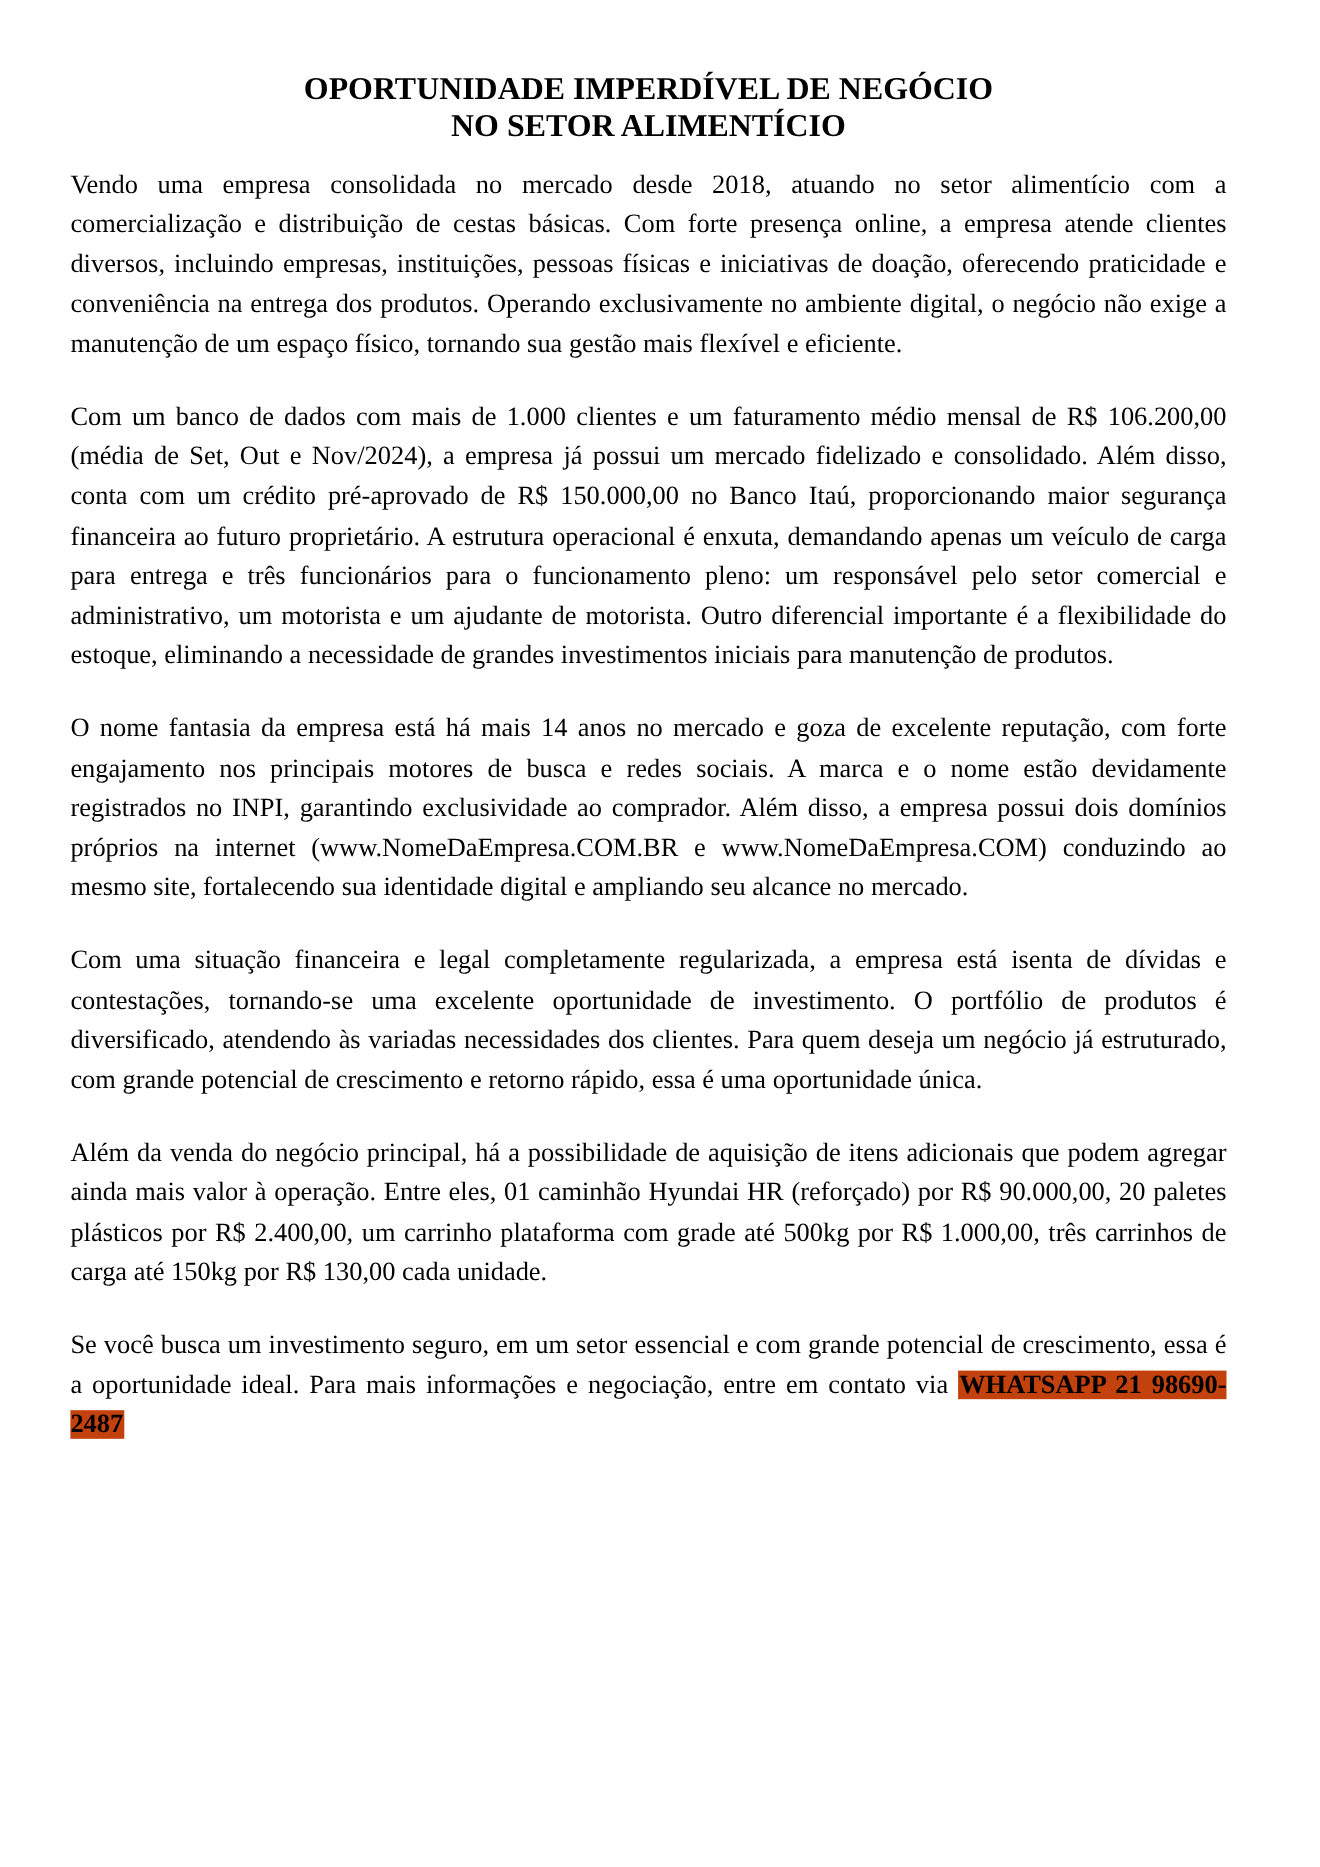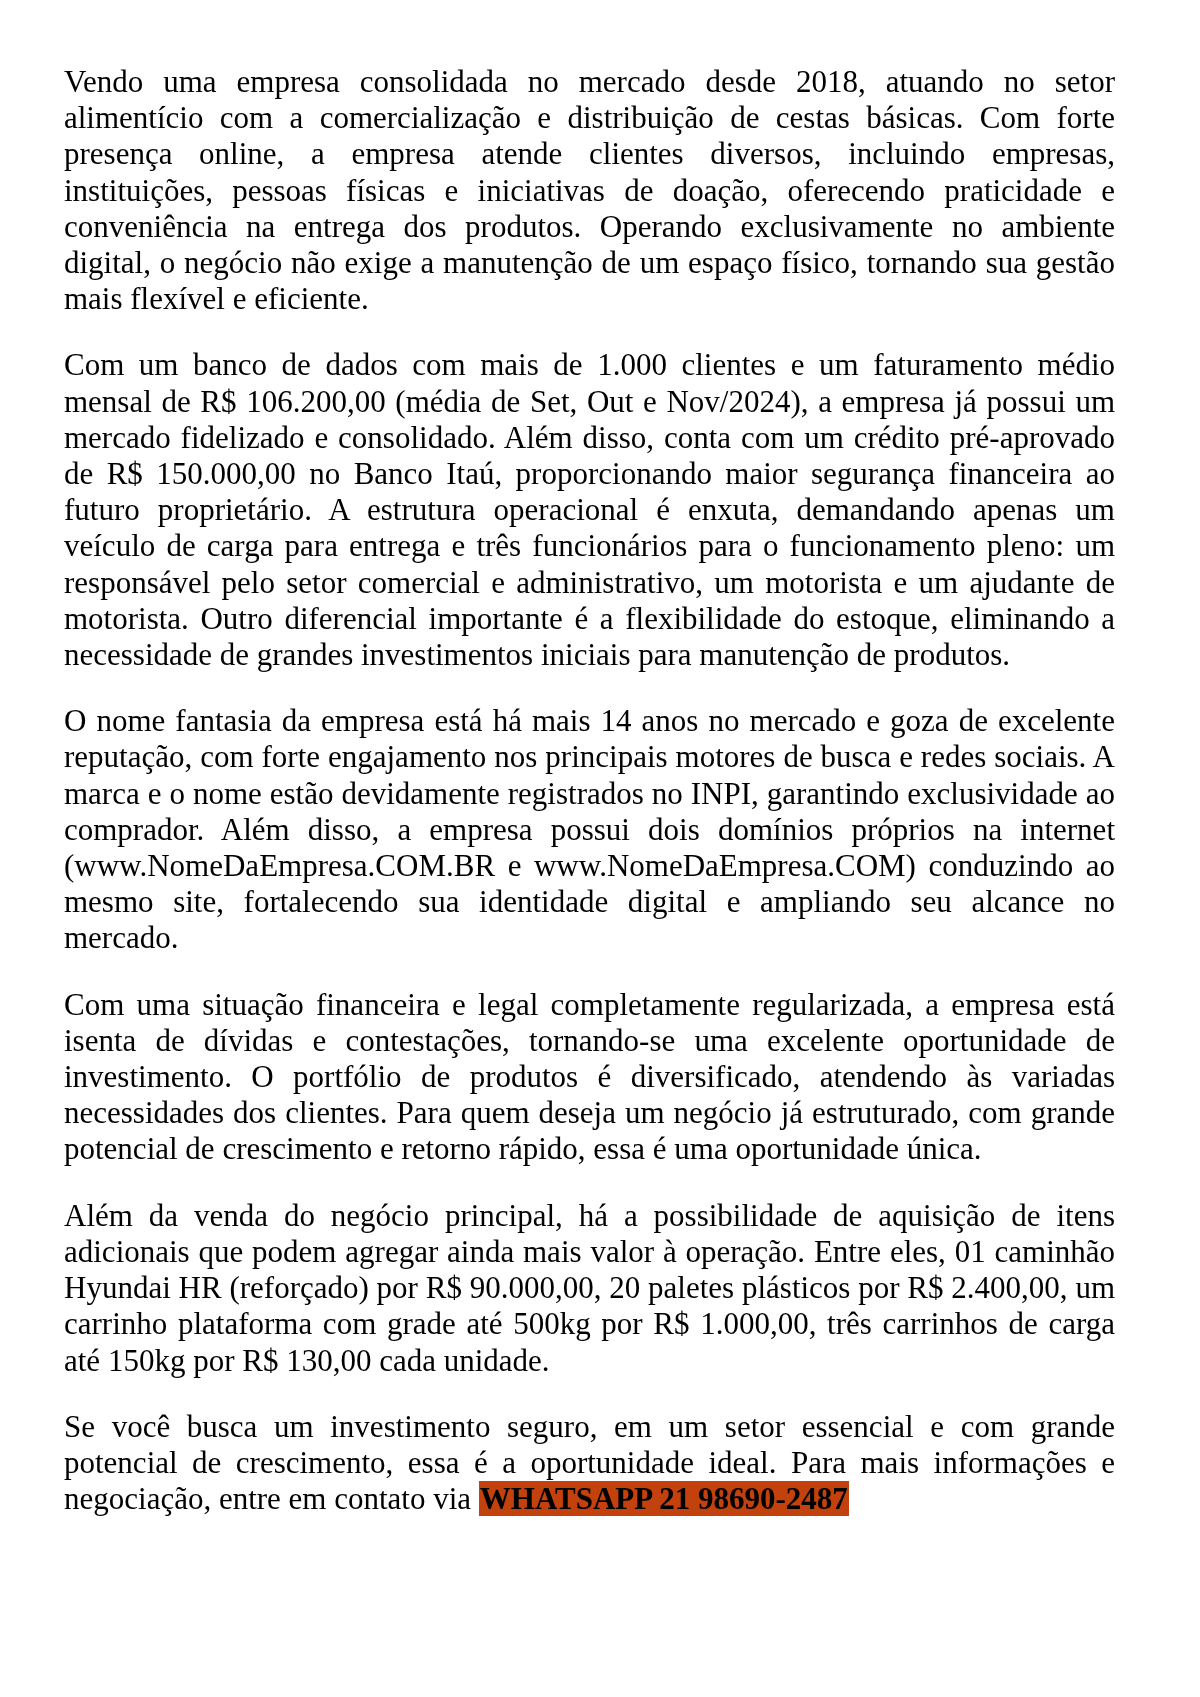"OPORTUNIDADE IMPERDÍVEL DE NEGÓCIO" h1.title { html: none -> <h1> <span>OPORTUNIDADE IMPERDÍVEL DE NEGÓCIO</span> <span>NO SETOR ALIMENTÍCIO</span> </h1> }
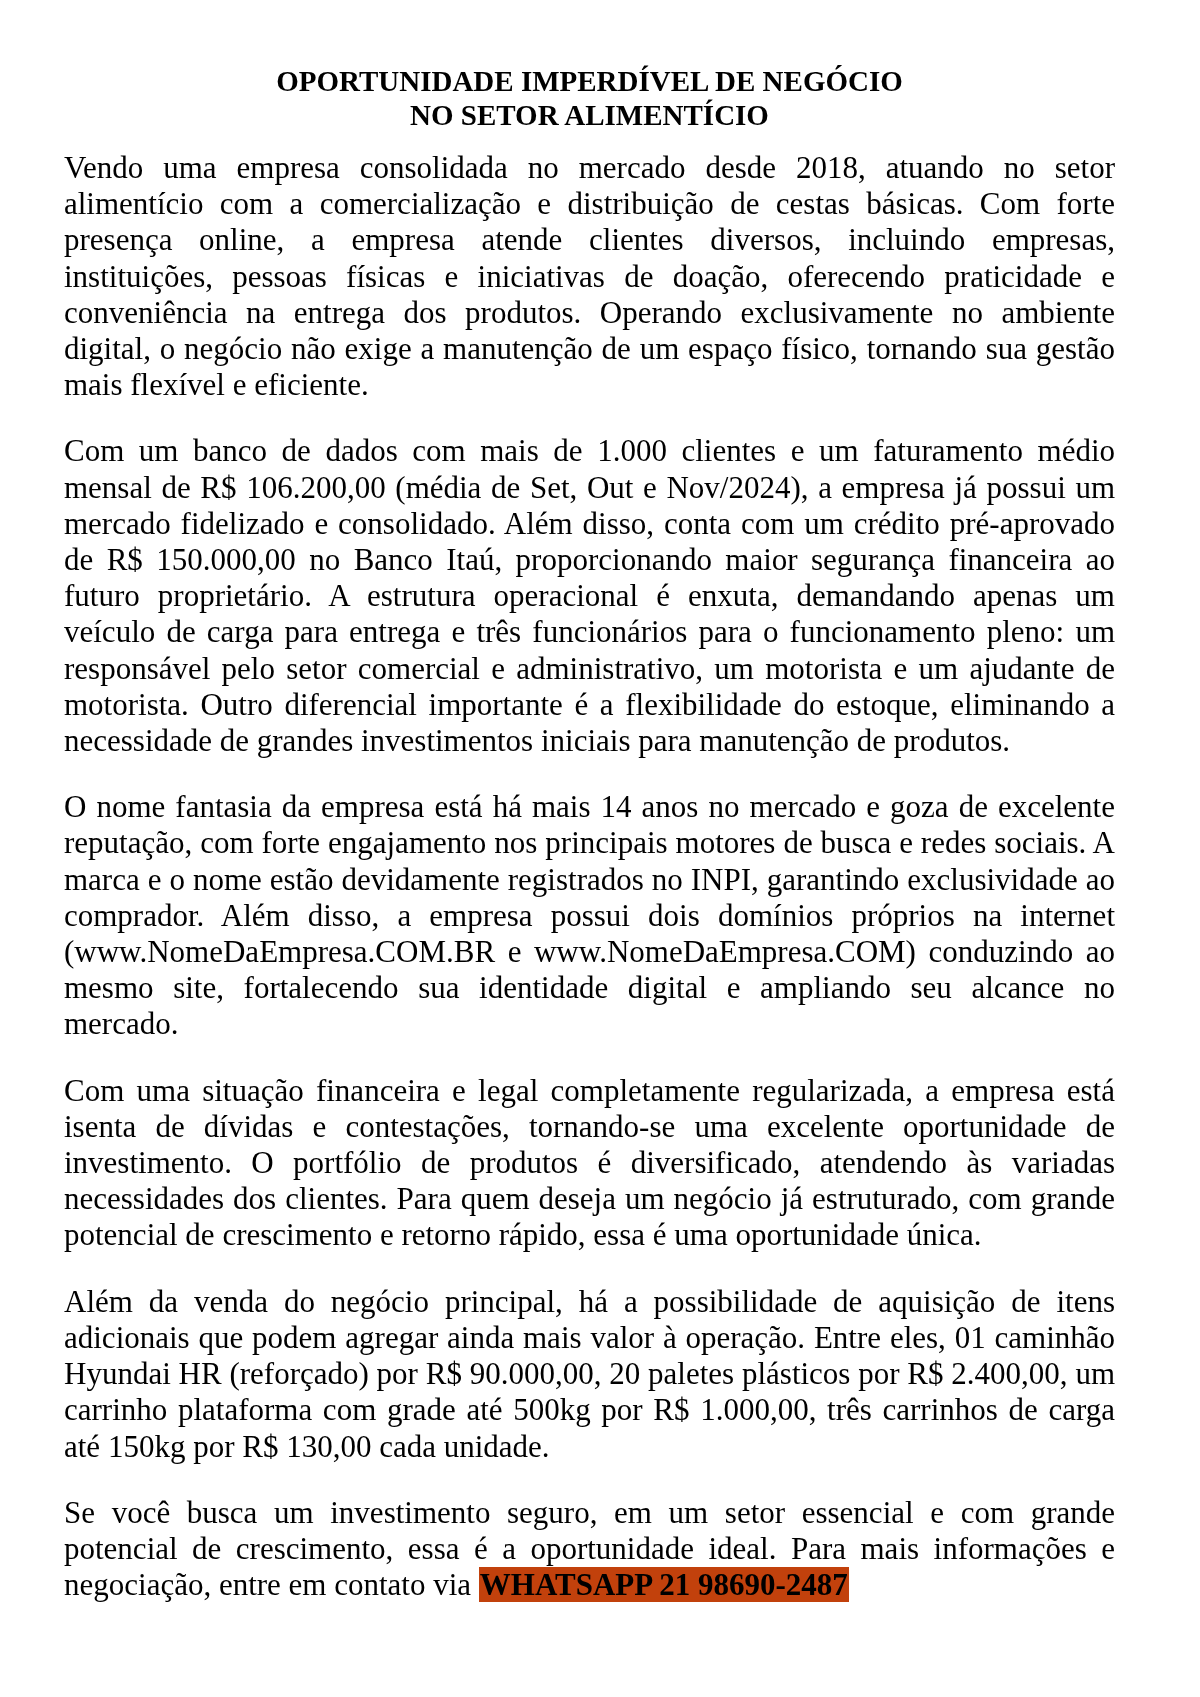"Vendo uma empresa consolidada no" .para { font-size: 31px -> 24px }
